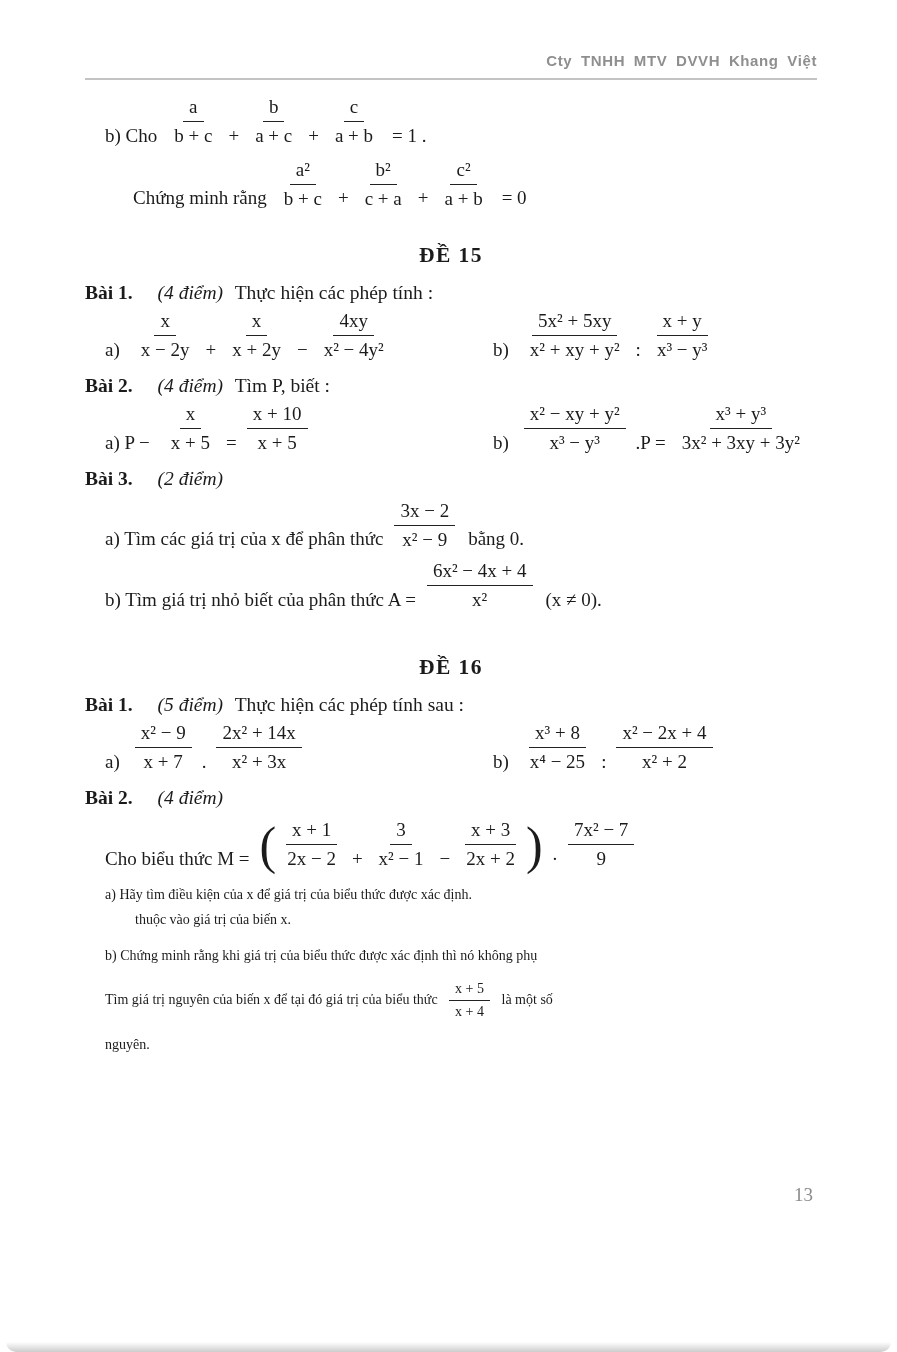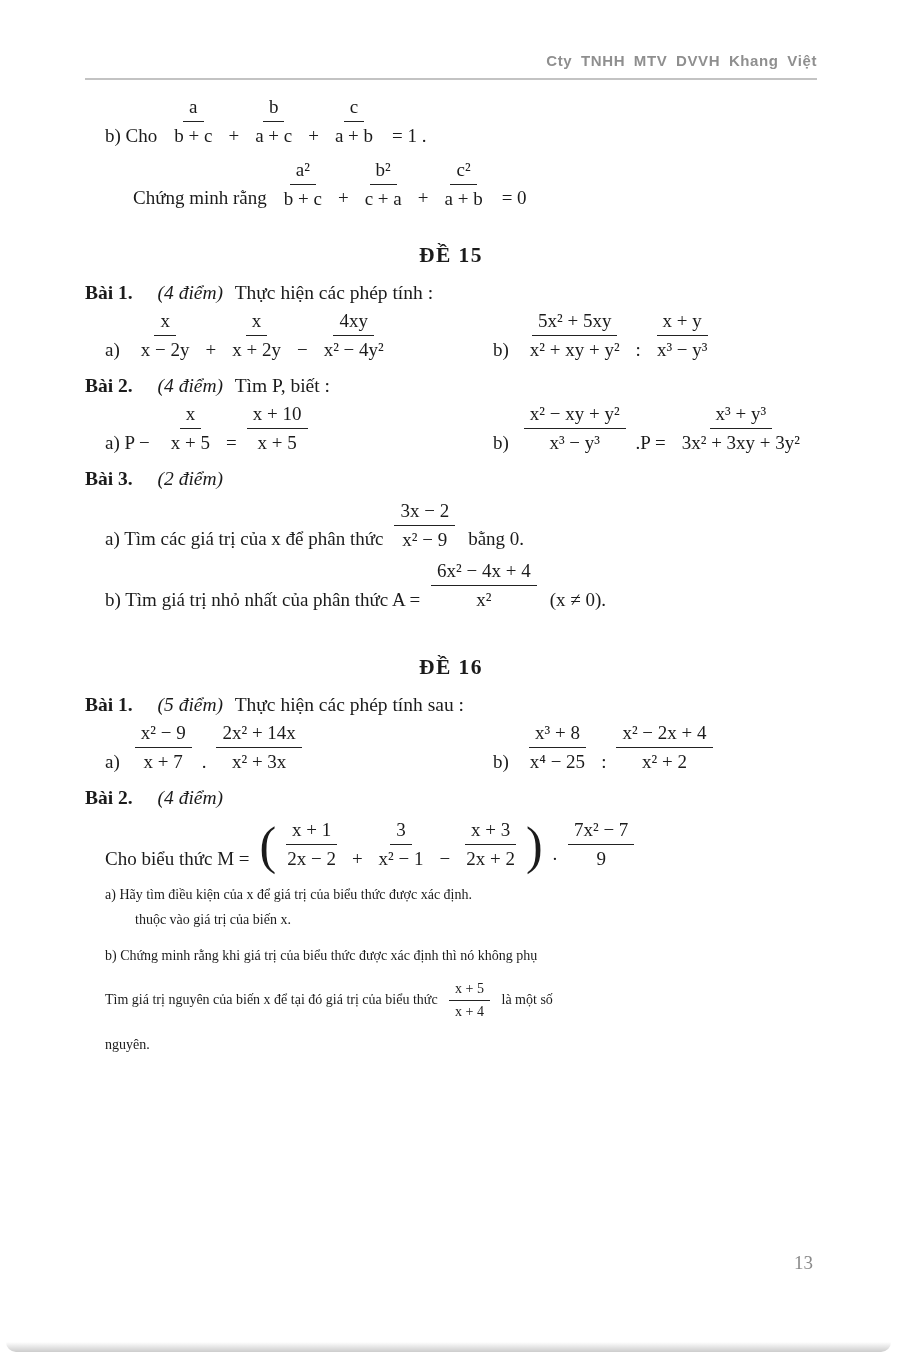"b) Tìm giá trị nhỏ" span.lead { text: nhất -> biết }
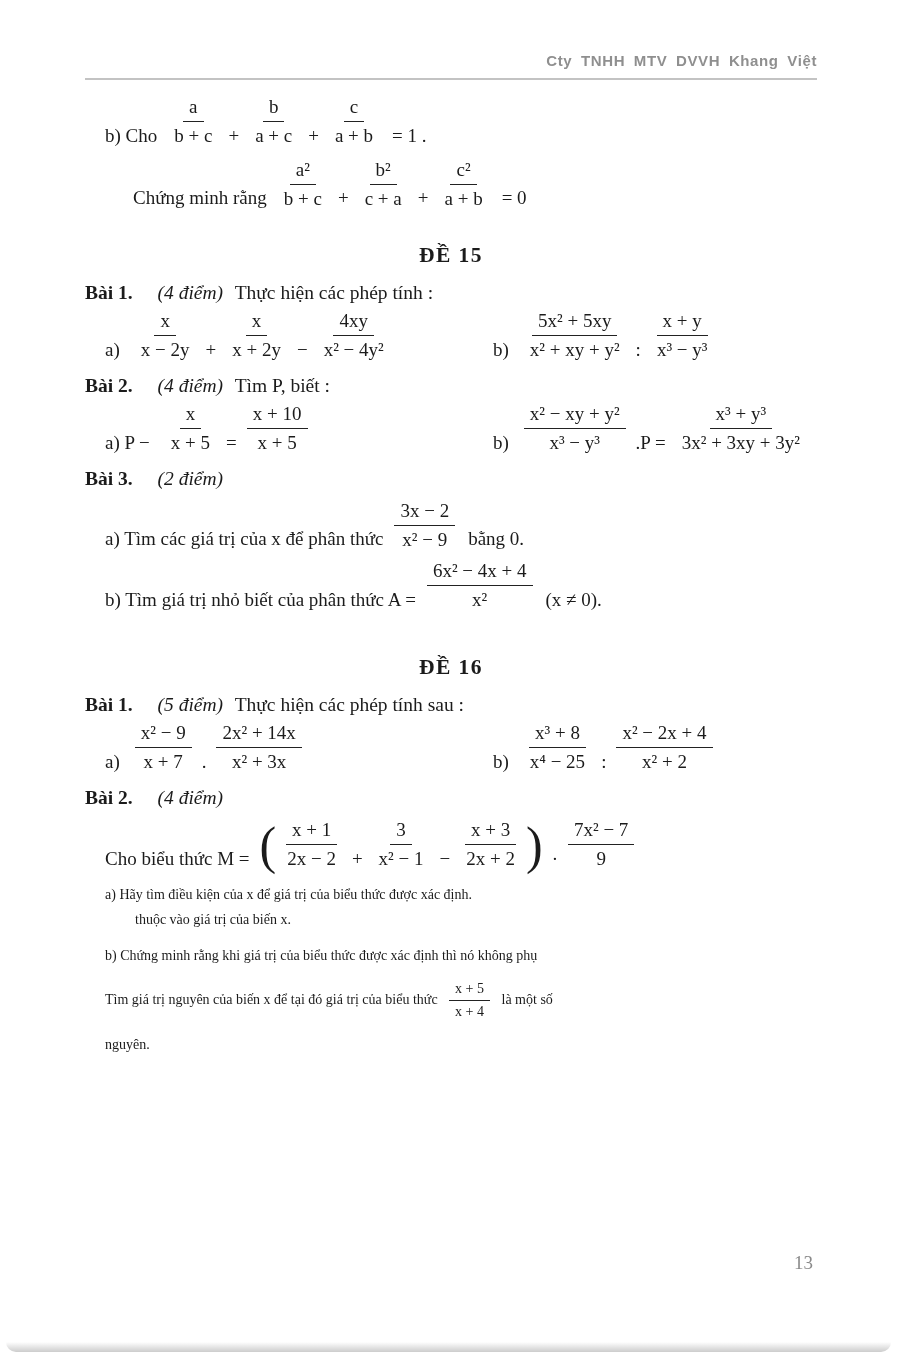"13" .pagenum { top: 1252px -> 1184px }
